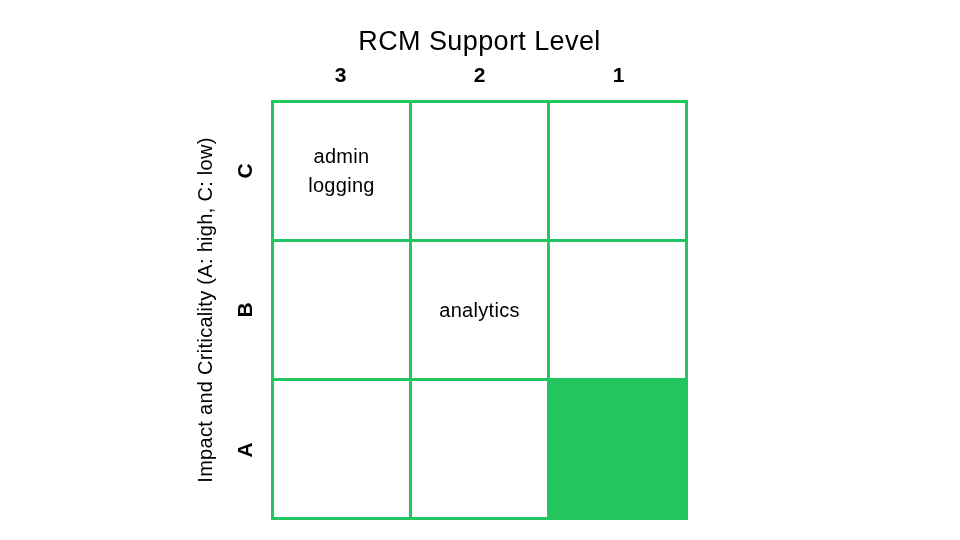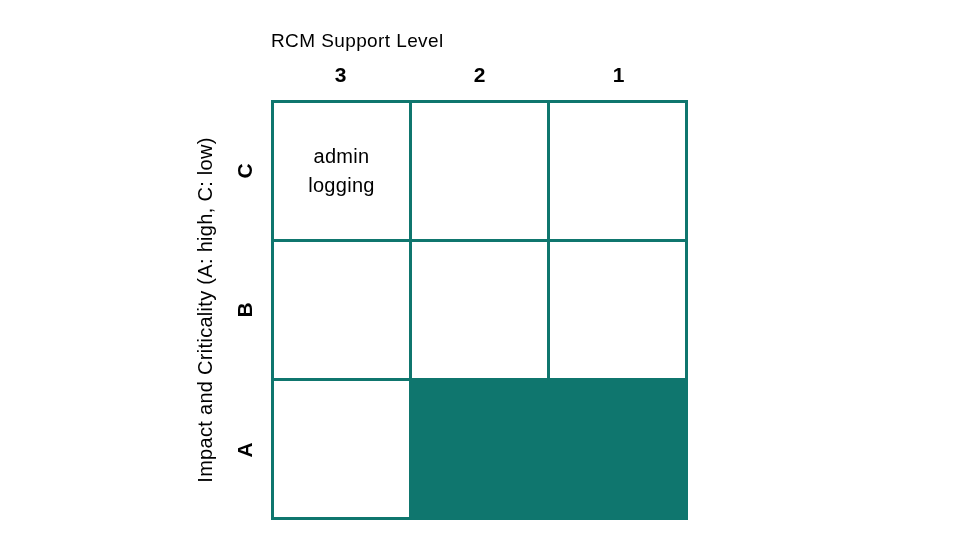"RCM Support Level" .axis-title-top { font-size: 19px -> 27px; text-align: none -> center }
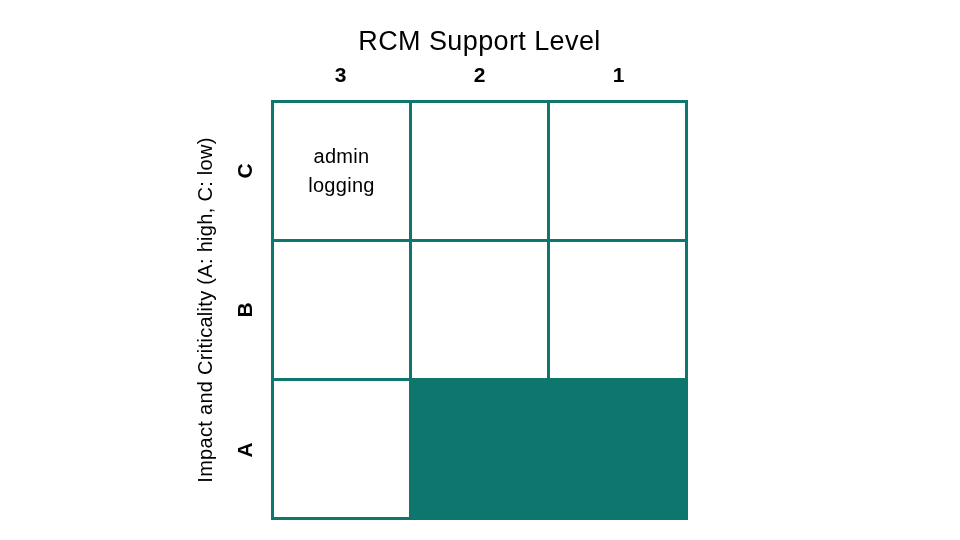"admin" .matrix { background: #0f766e -> #22c55e }
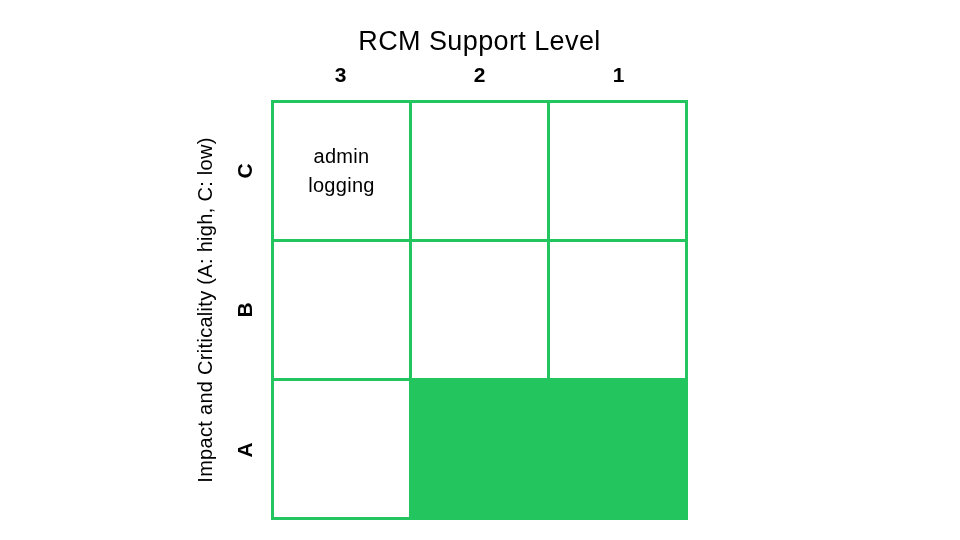"analytics" div.cell { html: none -> <div>analytics</div> }
